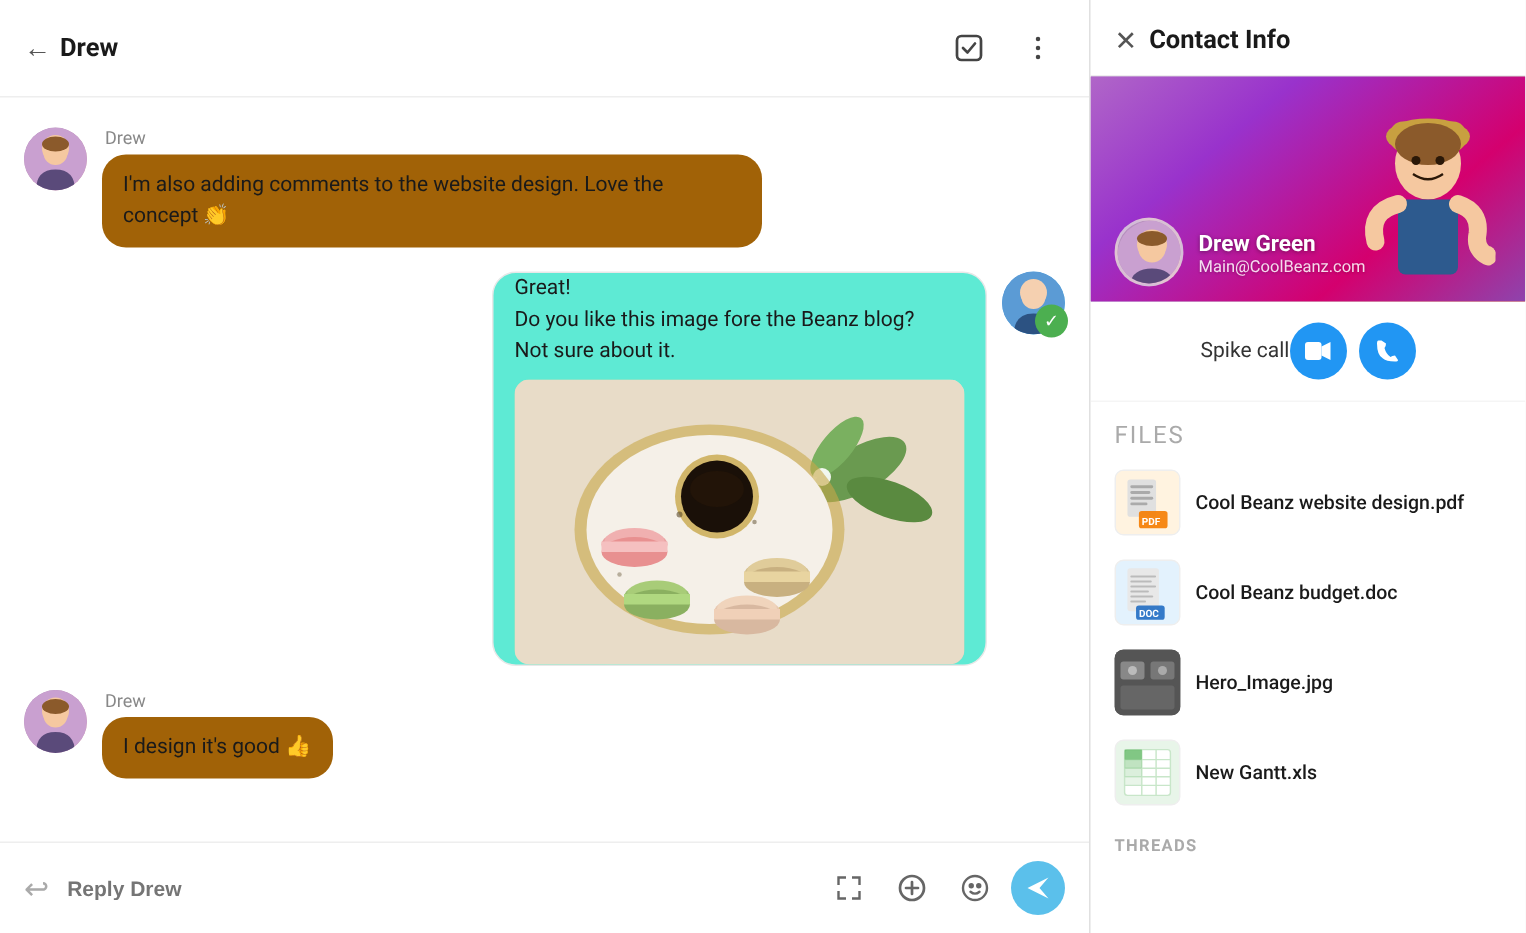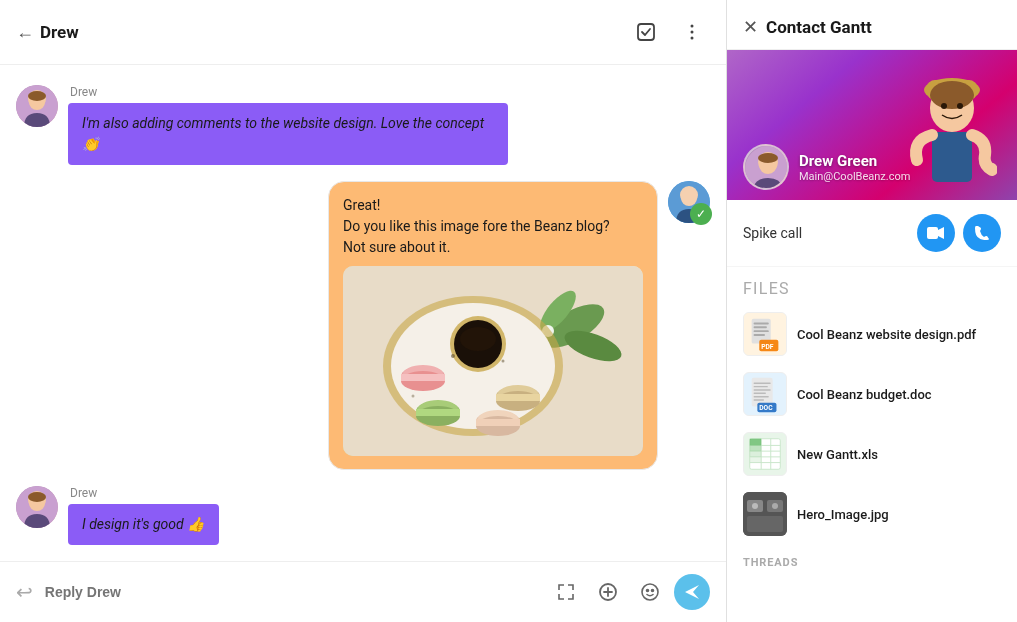"Contact Gantt" span.contact-info-title { text: Gantt -> Info }
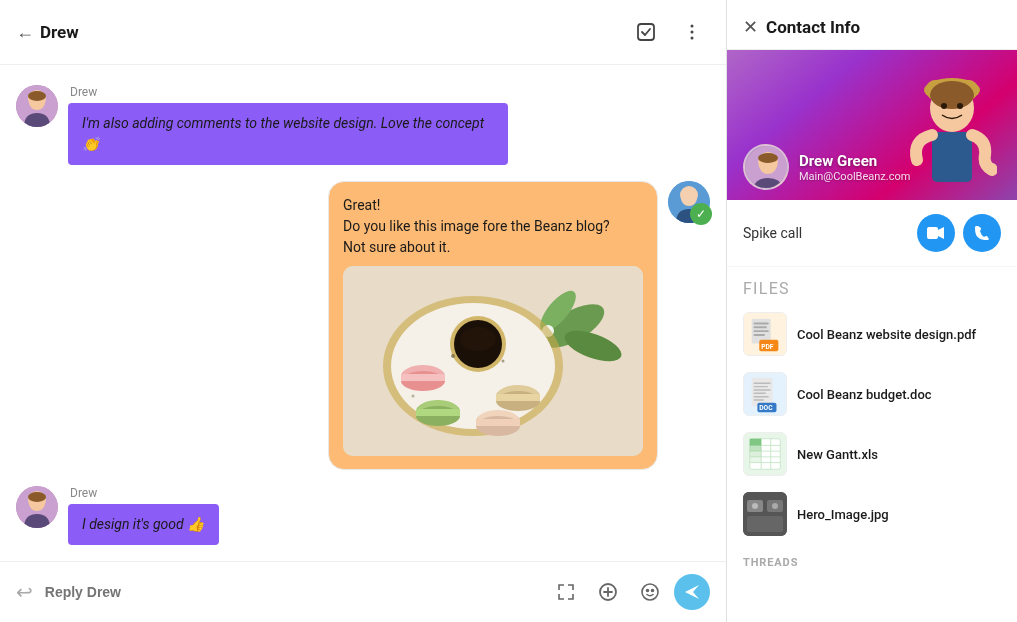"I'm also adding comments to" .bubble { background: #8b5cf6 -> #a16207; border-radius: 4px -> 16px; font-style: italic -> none }
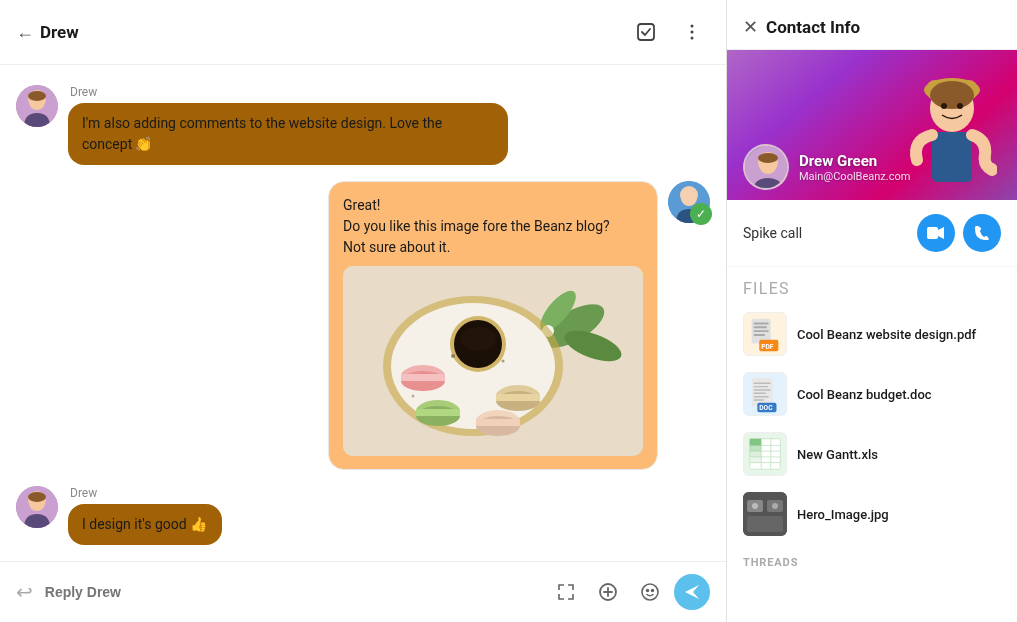"Great!" .image-bubble { background: #fdba74 -> #5eead4; padding: 13px 14px -> 0 14px }
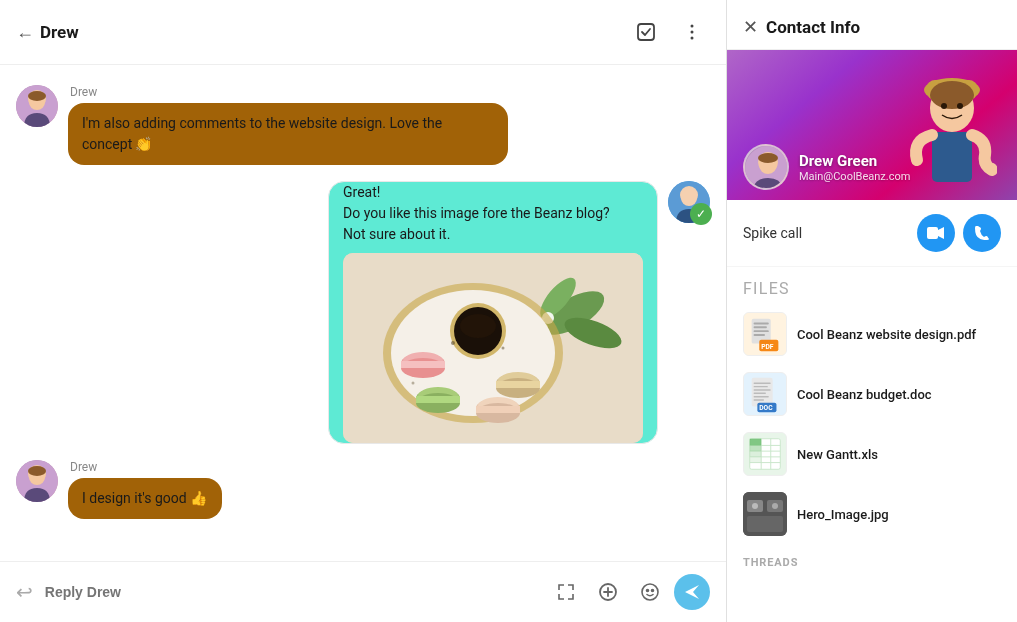"Spike call" .spike-call-row { justify-content: space-between -> center }
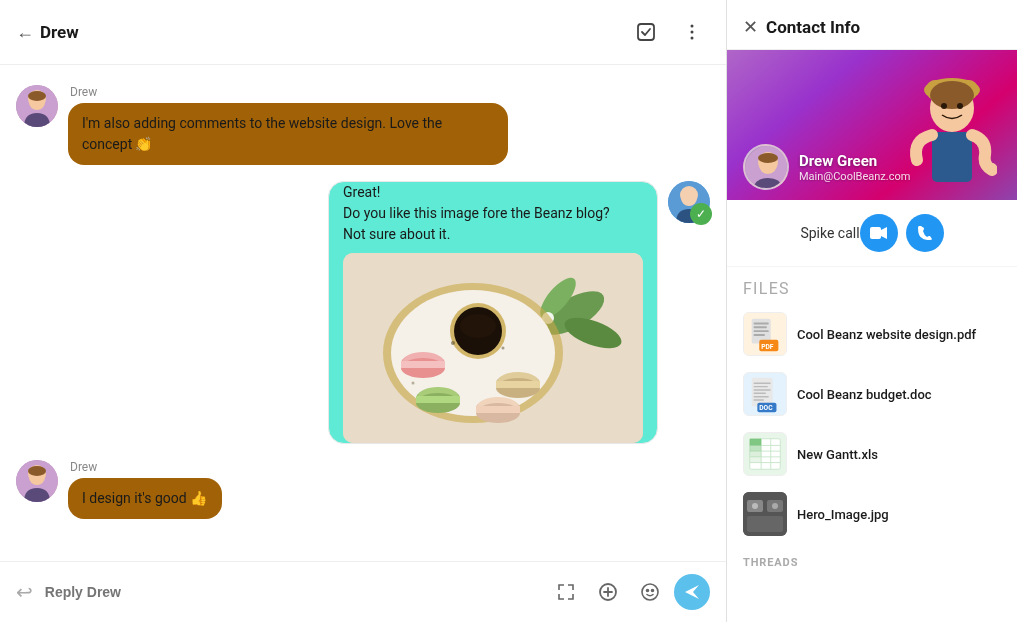"New Gantt.xls" div.file-item { order: before "Hero_Image.jpg" -> after "Hero_Image.jpg" }
